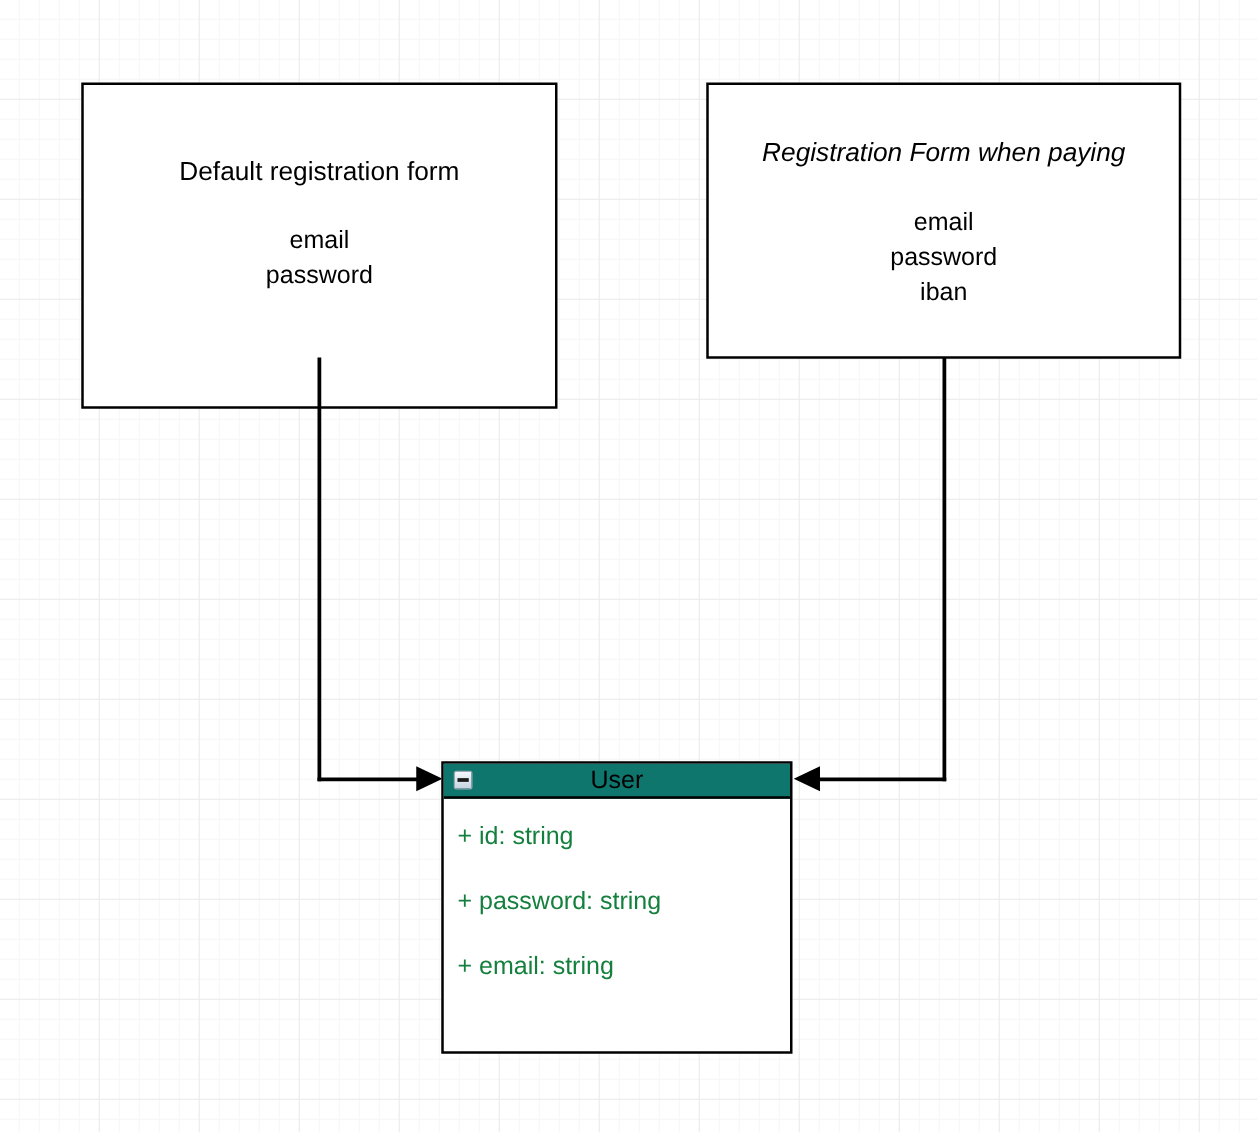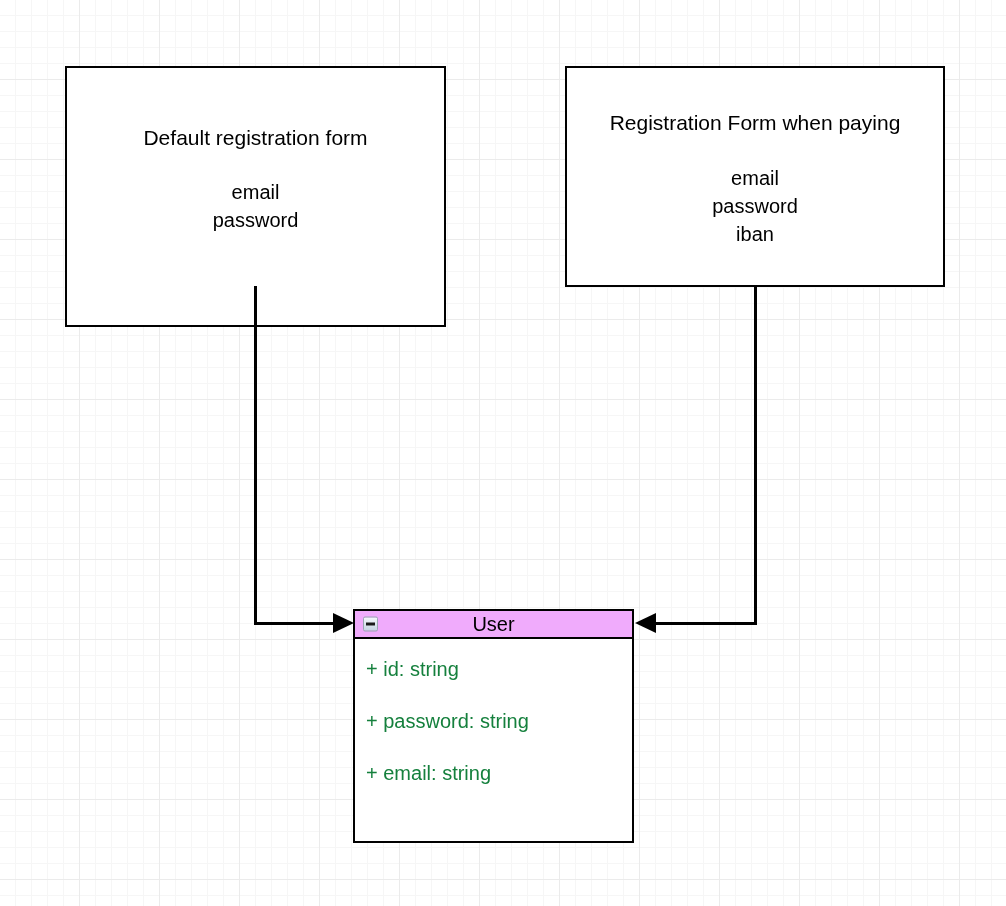"Registration Form when paying" #note-right .note-title { font-style: none -> italic }
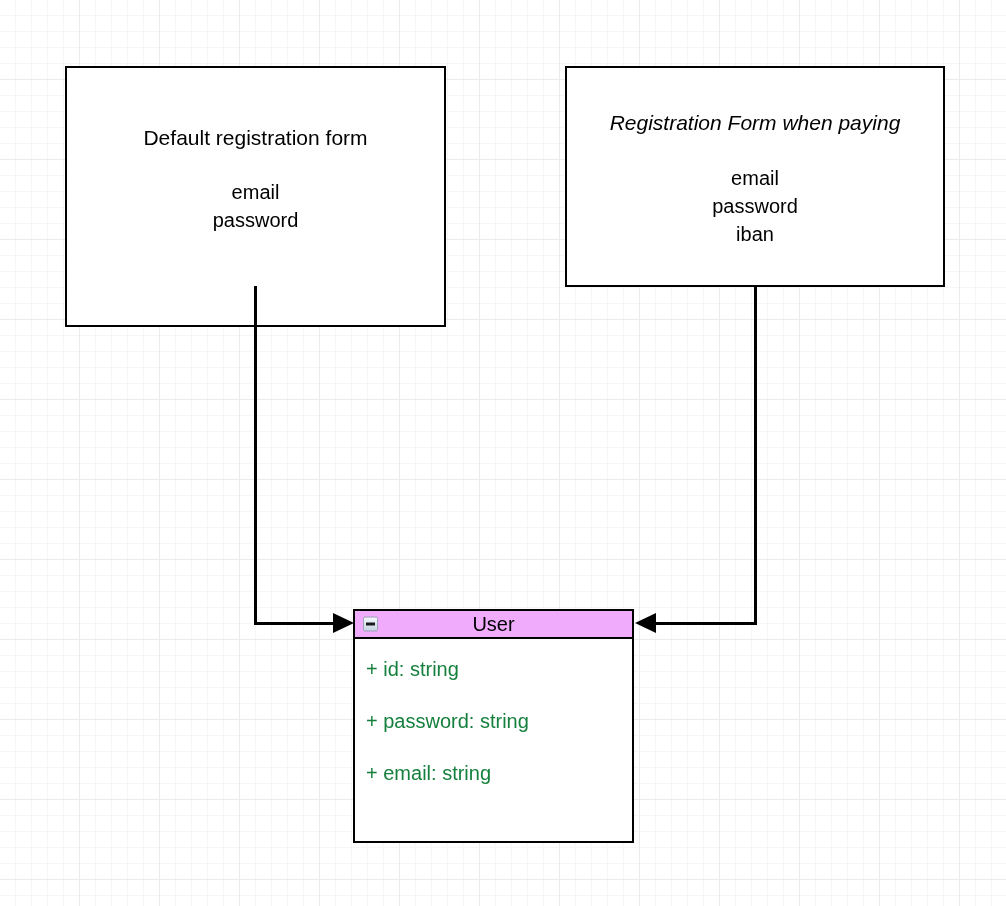"User" .class-header { background: #f0abfc -> #0f766e }
